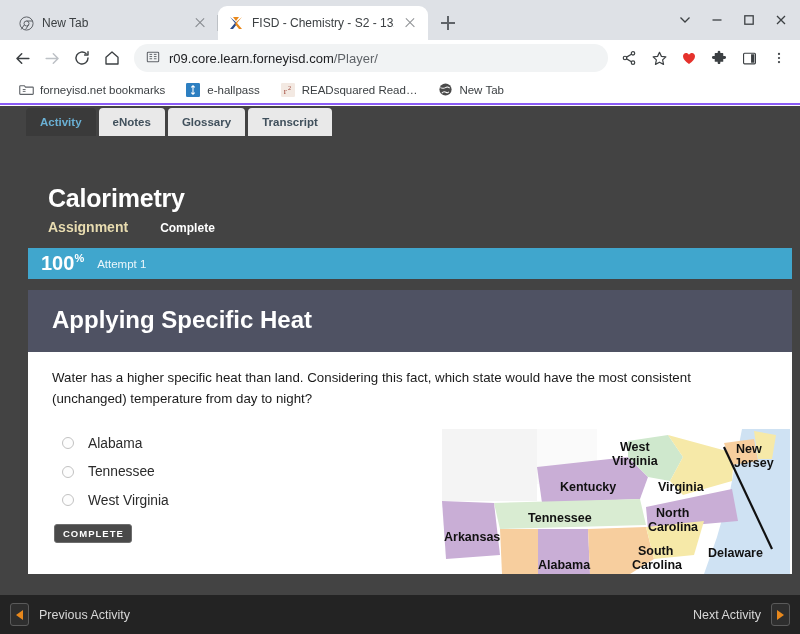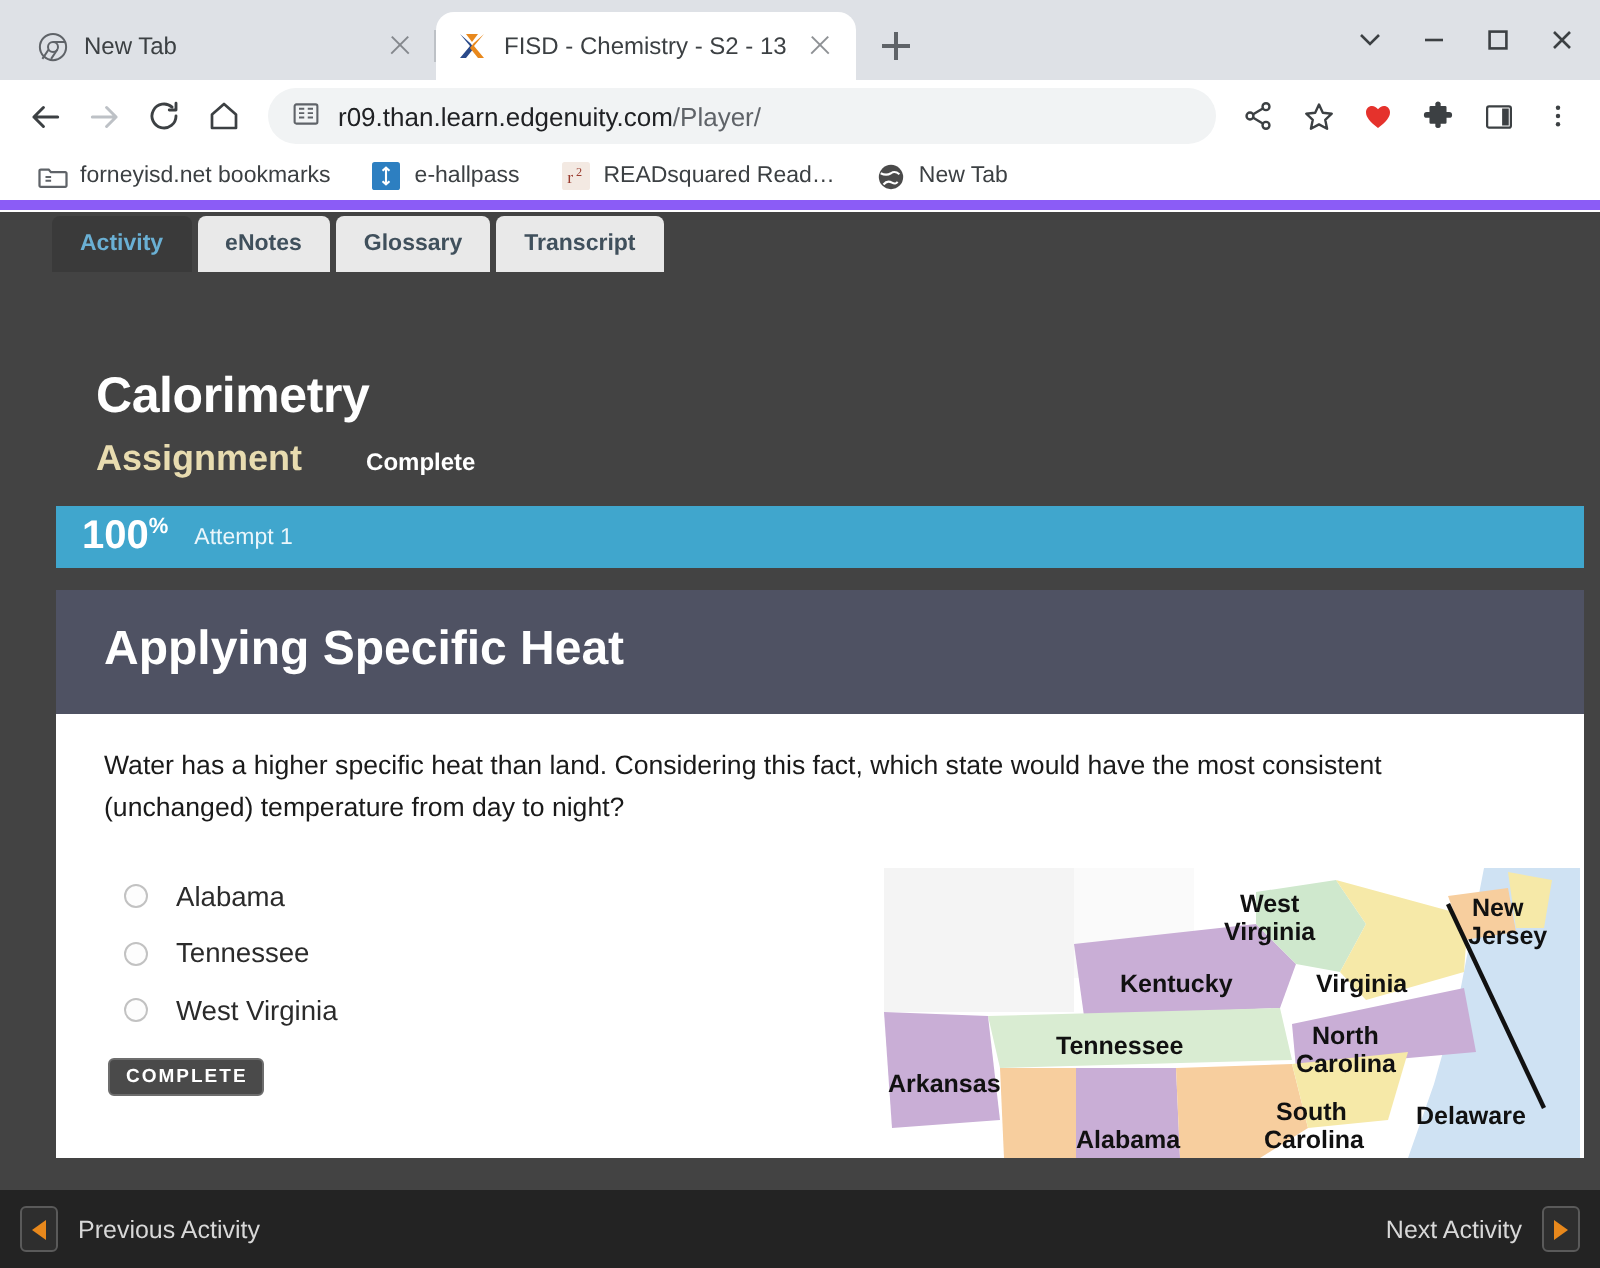"r09.than.learn.edgenuity.com" span { text: r09.than.learn.edgenuity.com -> r09.core.learn.forneyisd.com }
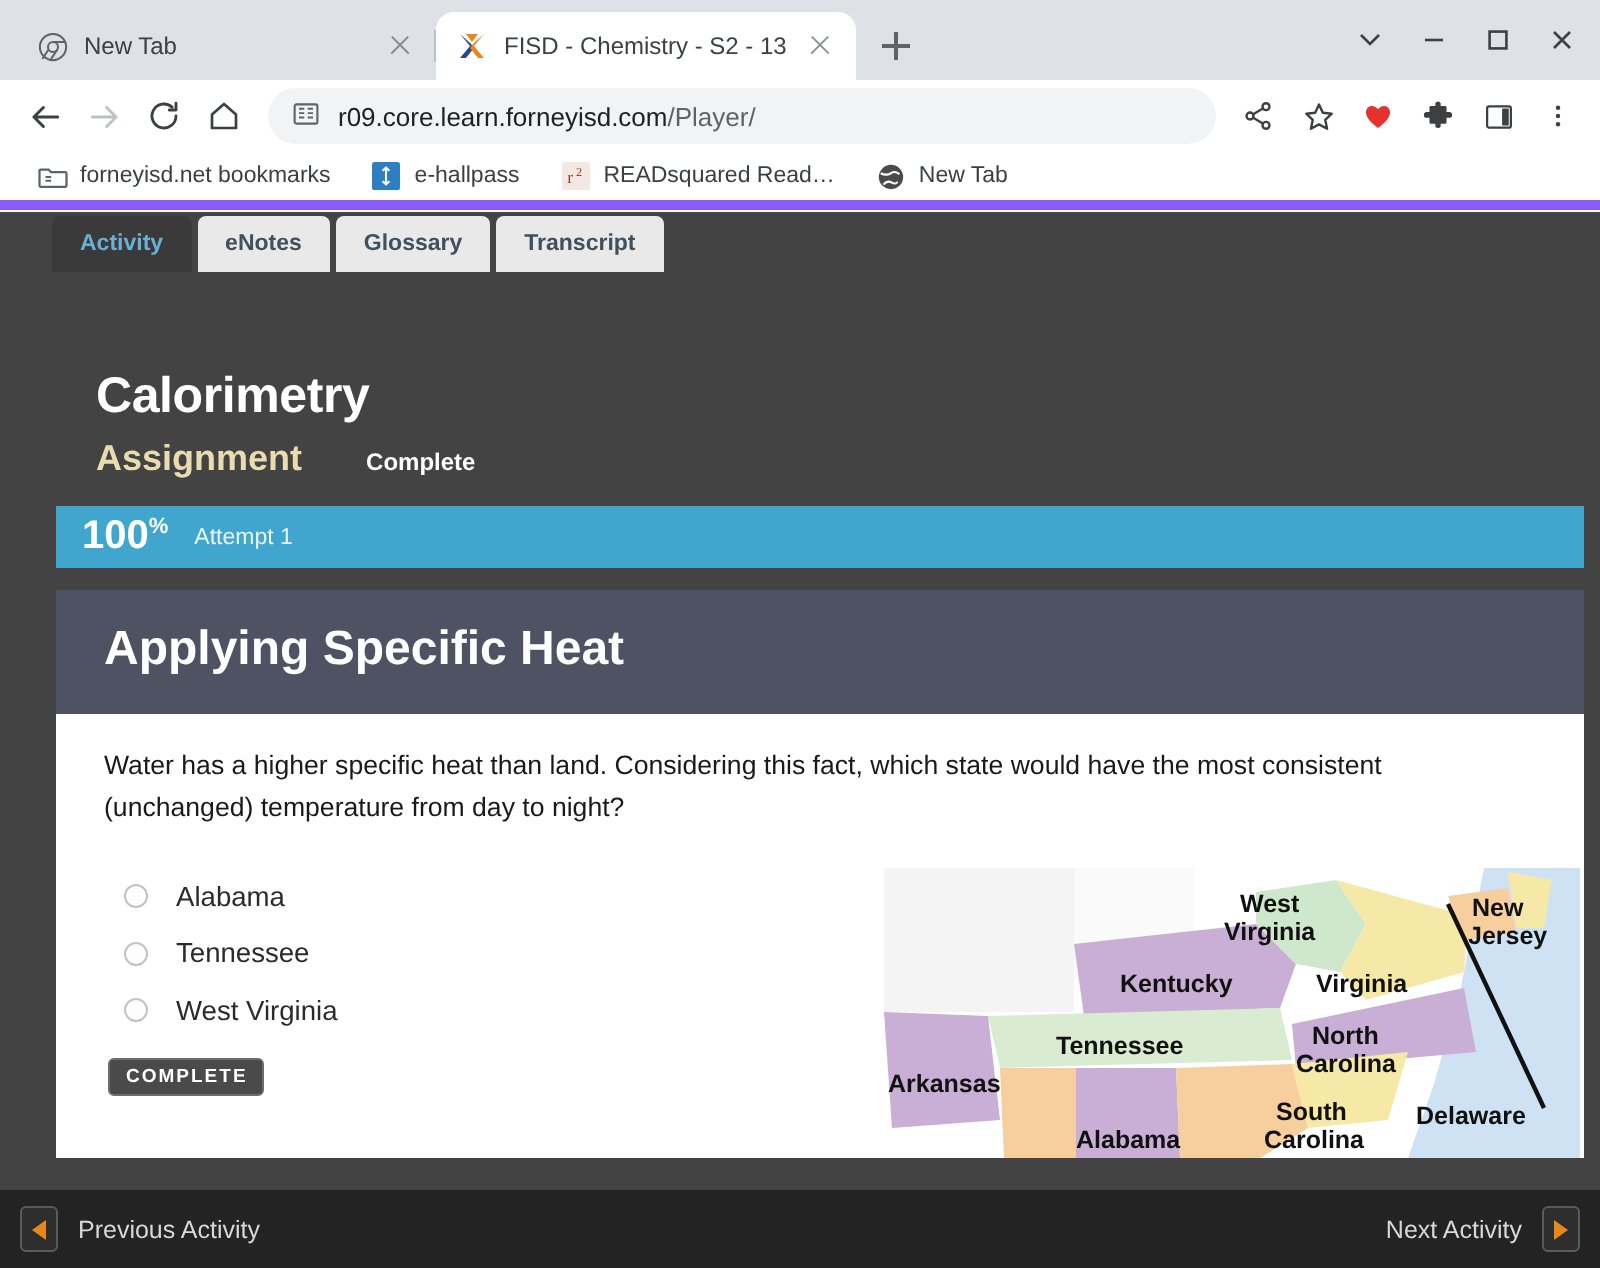"forneyisd.net bookmarks" .bookmarks { border-bottom: 5px solid #8b5cf6 -> 2px solid #8b5cf6 }
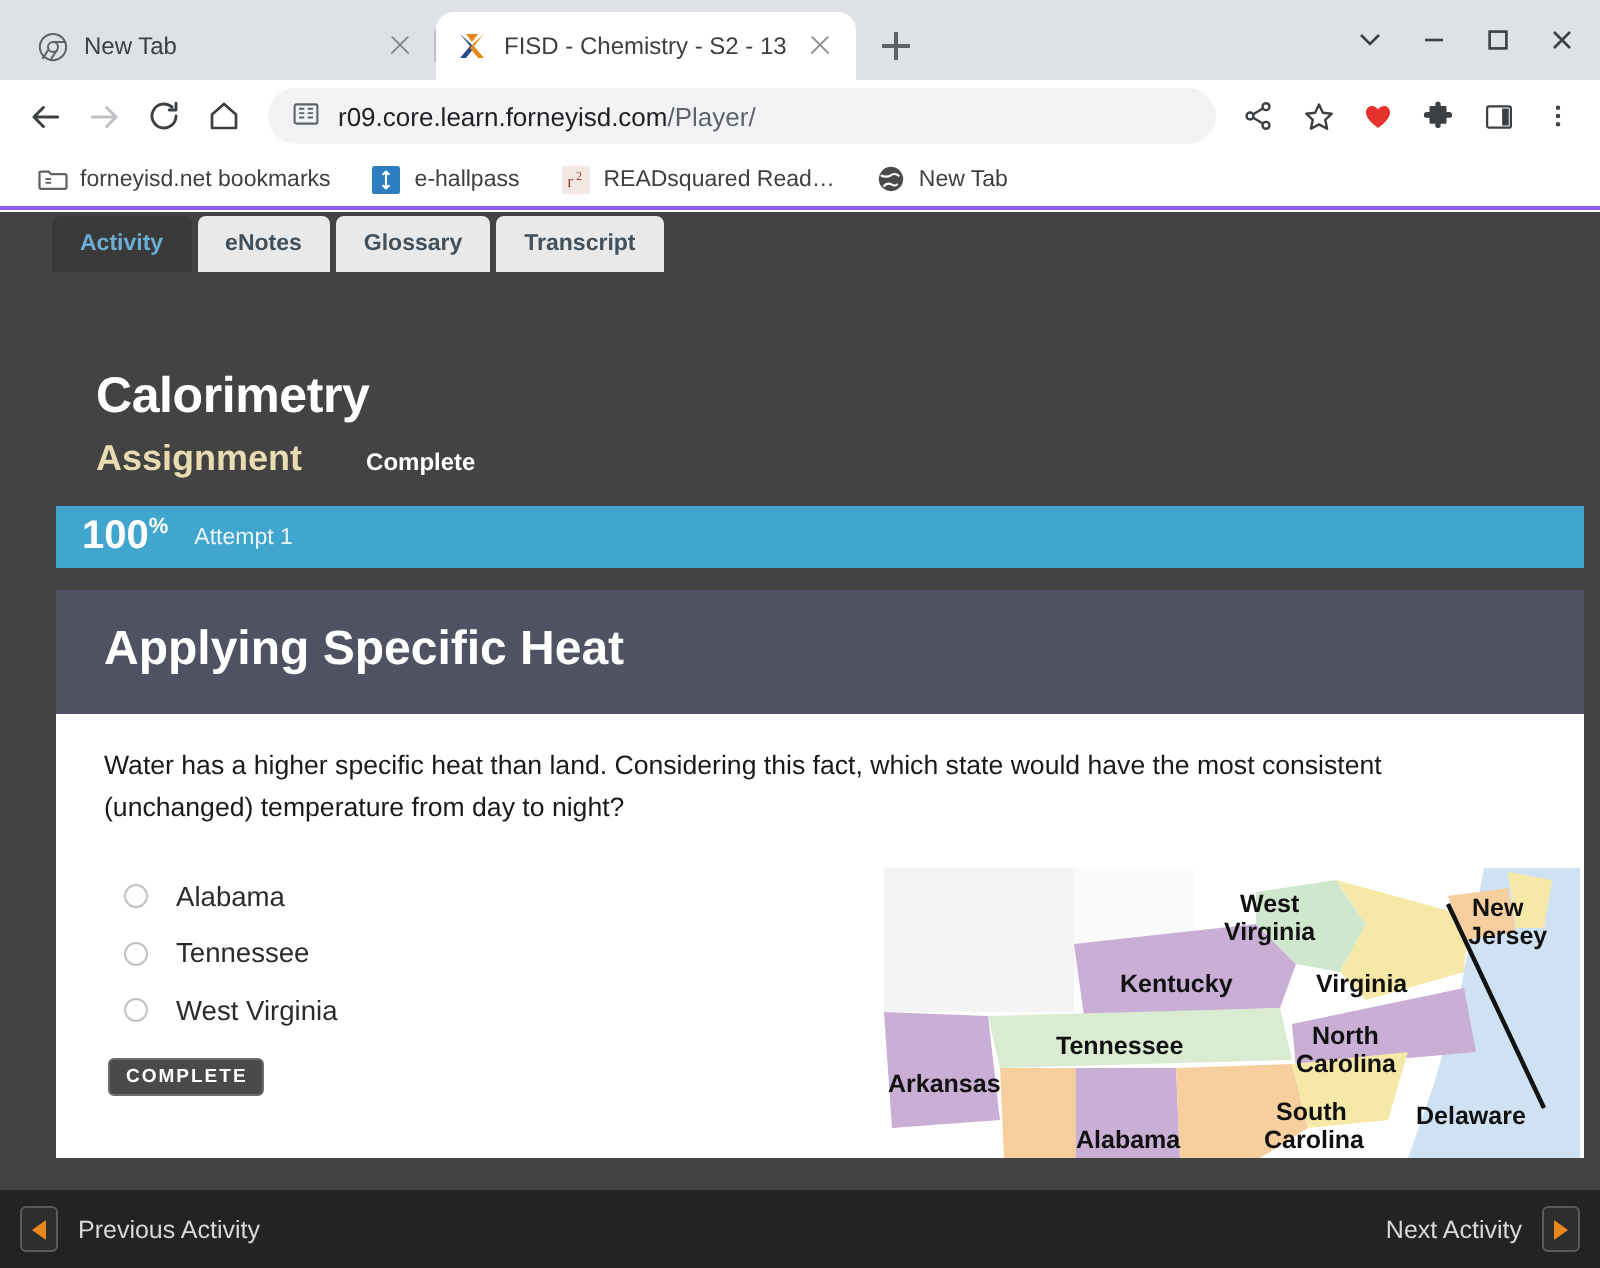"Assignment" .hero-sub .assign { font-size: 18px -> 14px }
